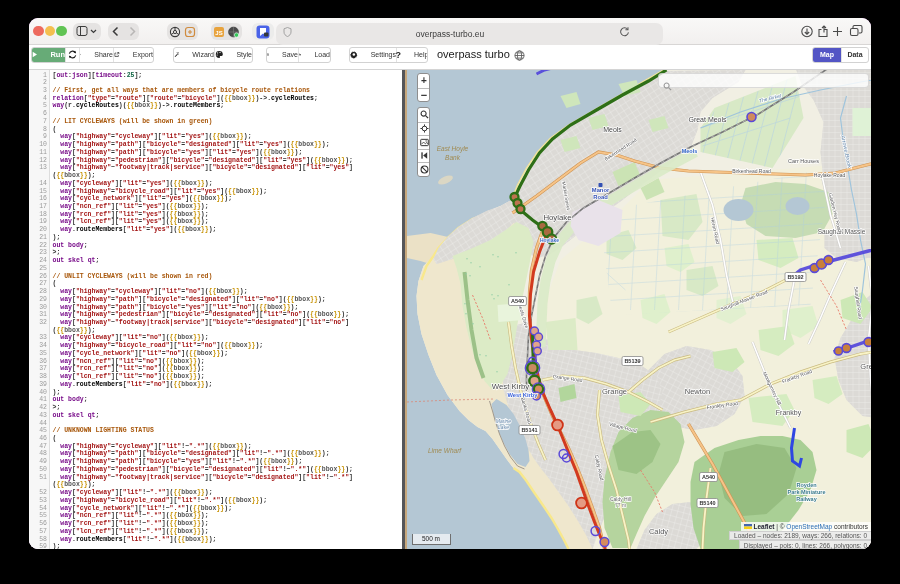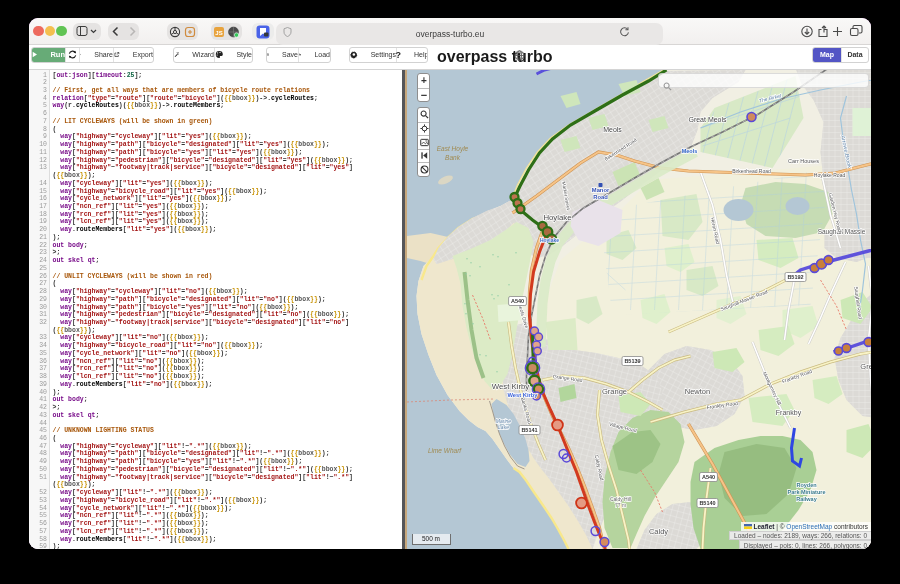"overpass turbo" div.abs { font-size: 16px -> 11px; font-weight: 700 -> 400 }
